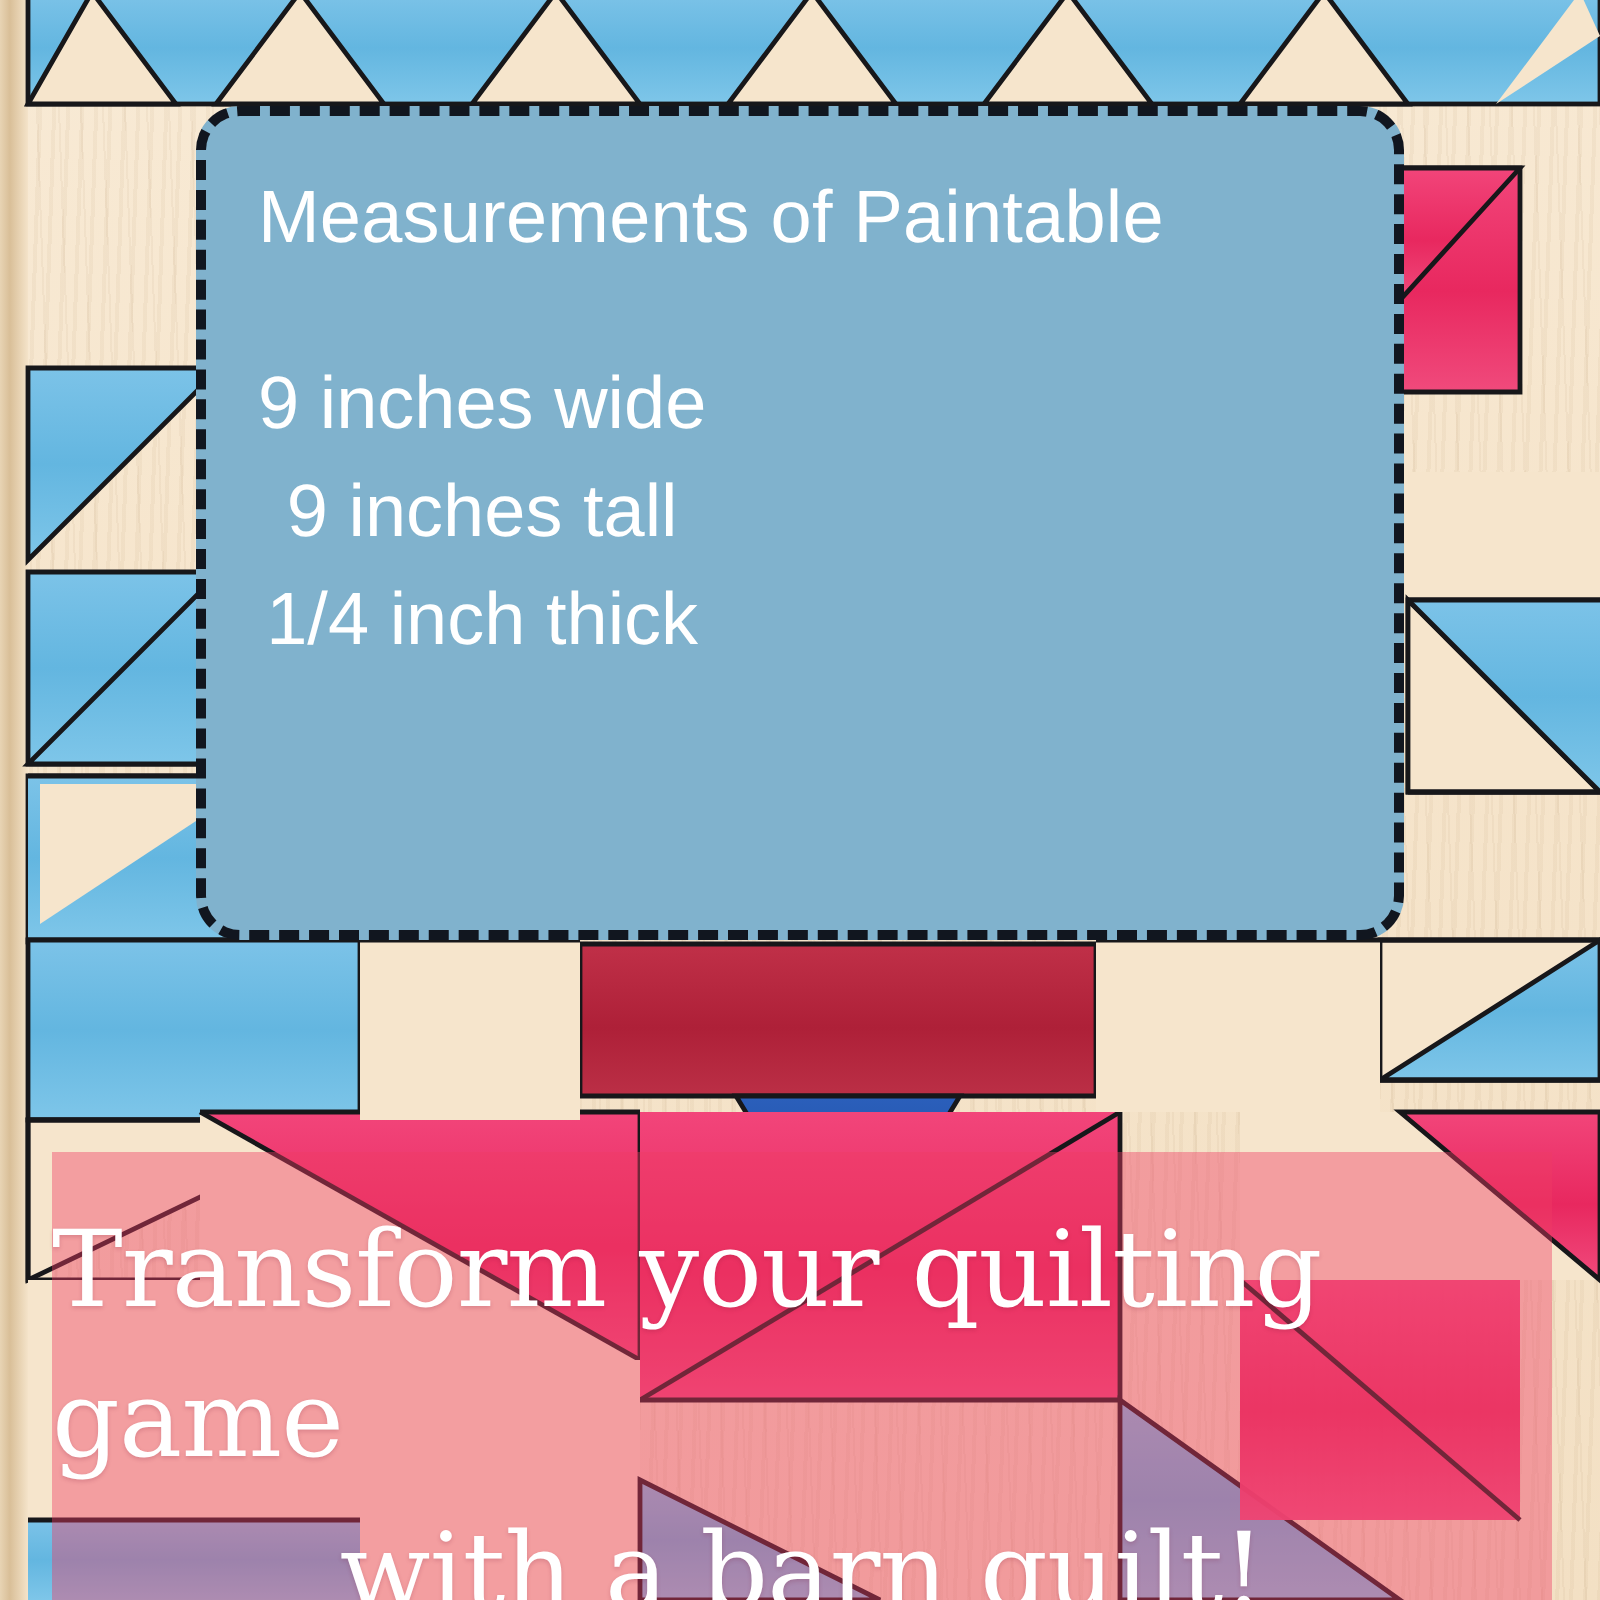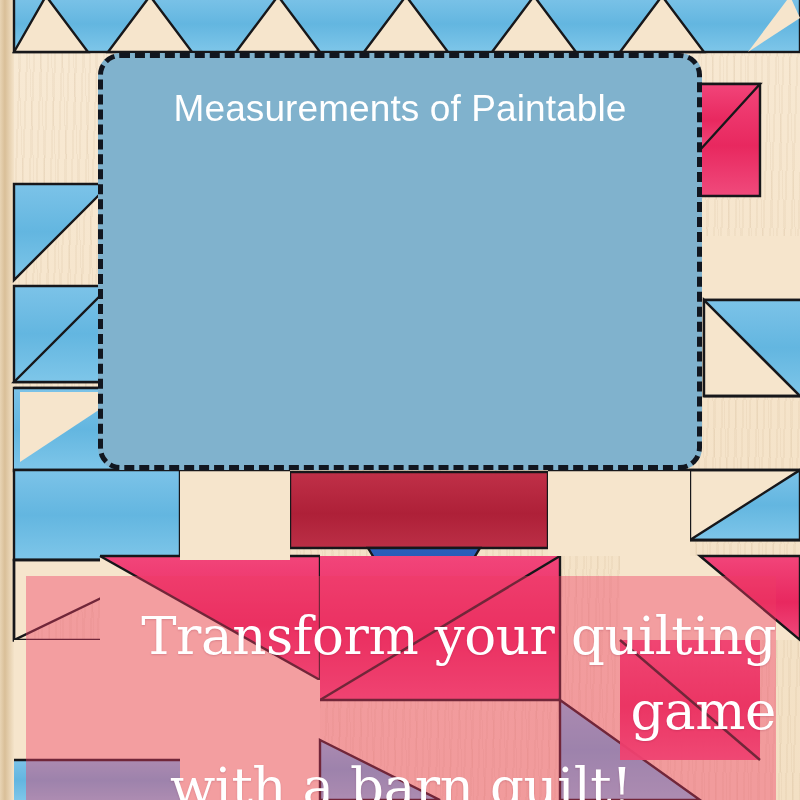"Measurements of Paintable" .callout { align-items: center -> flex-start }
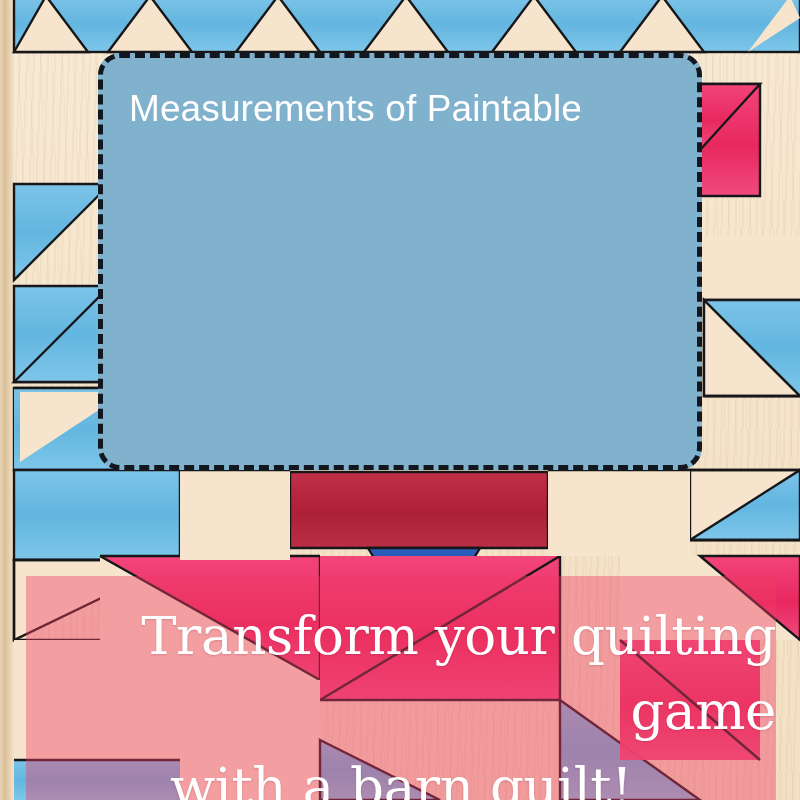"9 inches wide" div.measure-list { html: none -> <div> <div>9 inches wide</div> <div>9 inches tall</div> <div>1/4 inch thick</div> </div> }
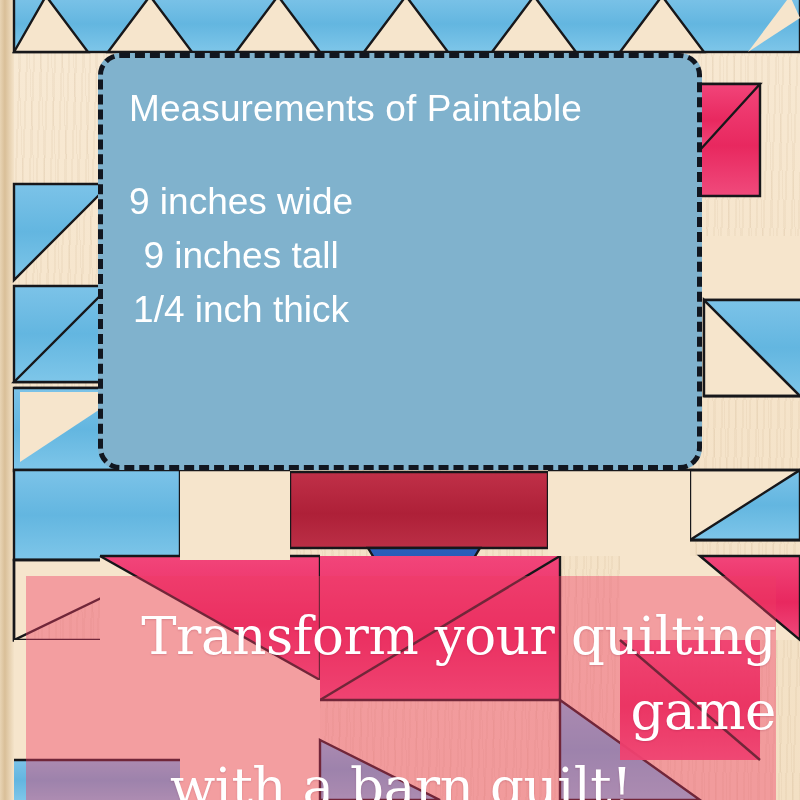"Transform your quilting game" .banner-line { text-align: right -> left }
